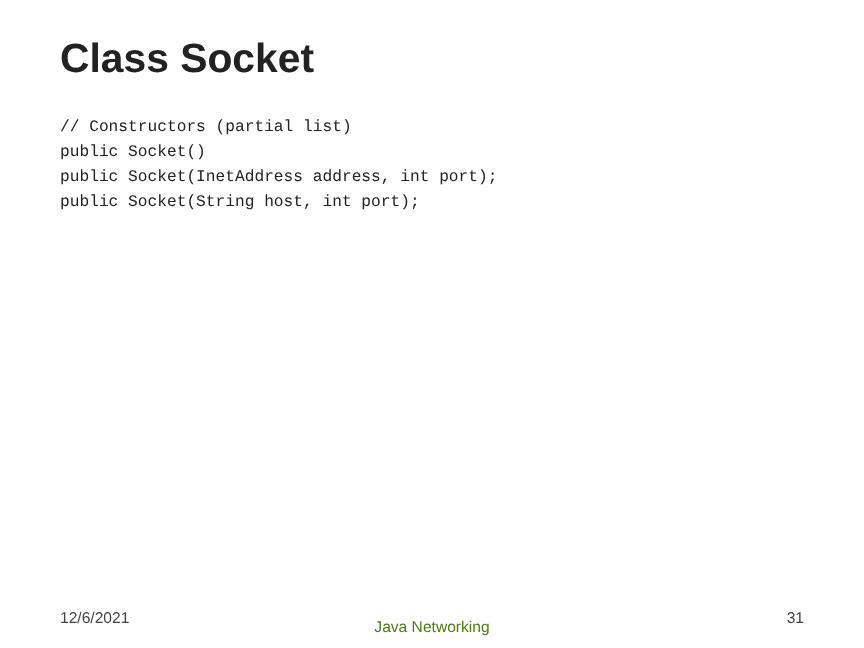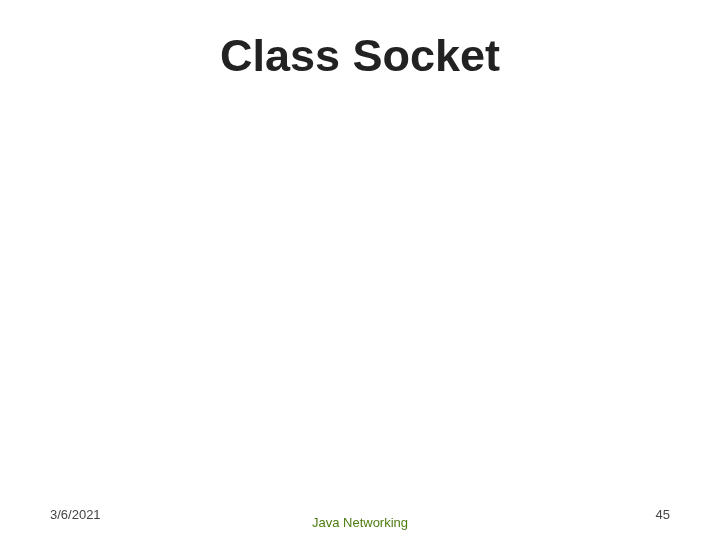"Class Socket" .title { font-size: 45px -> 34px; text-align: center -> none }
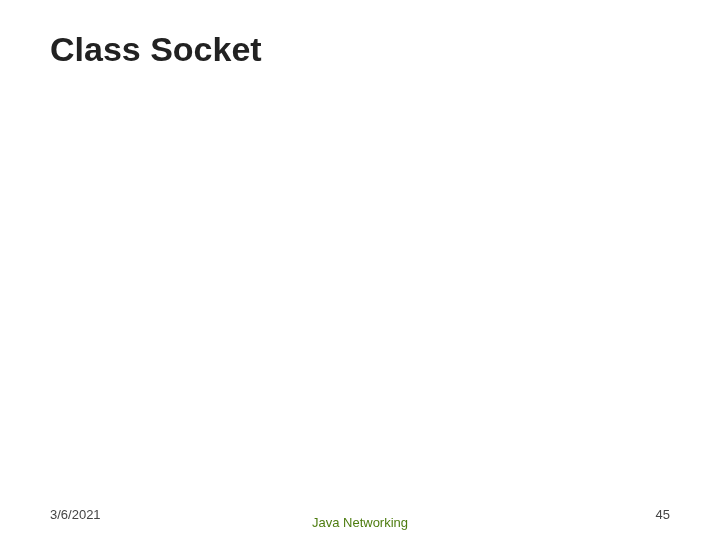"// Constructors (partial list)" div.code-block { html: none -> <div>// Constructors (partial list) public Socket() public Socket(InetAddress address, int port); public Socket(String host, int port);</div> }
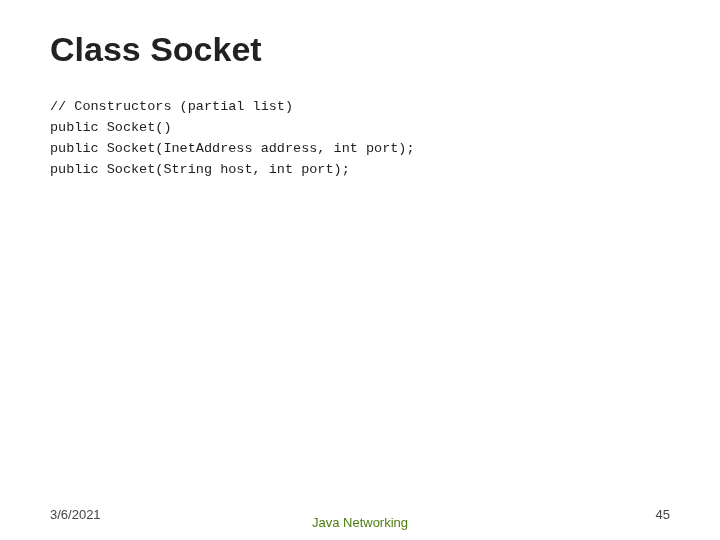"3/6/2021" span.footer-left { text: 3/6/2021 -> 12/6/2021 }
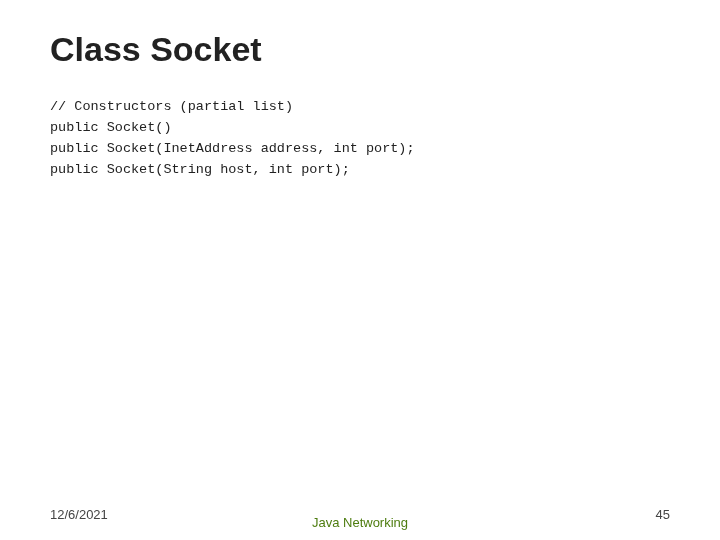"45" span.footer-right { text: 45 -> 31 }
